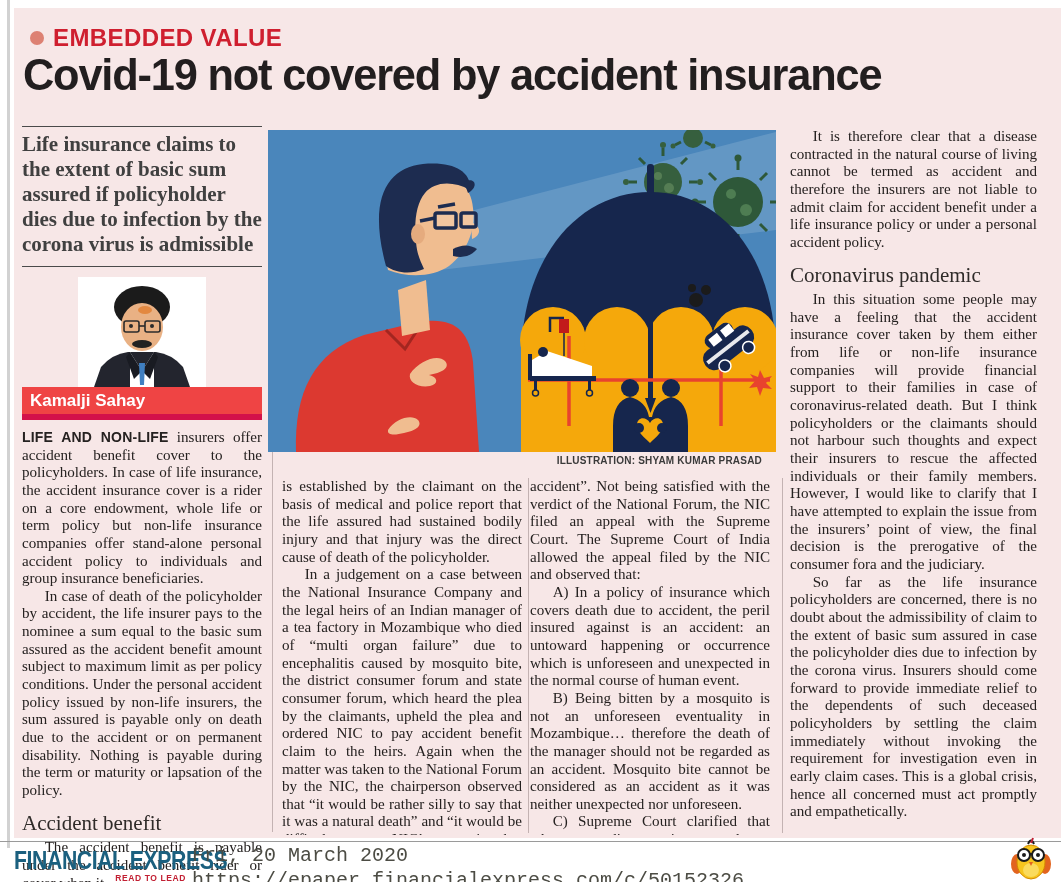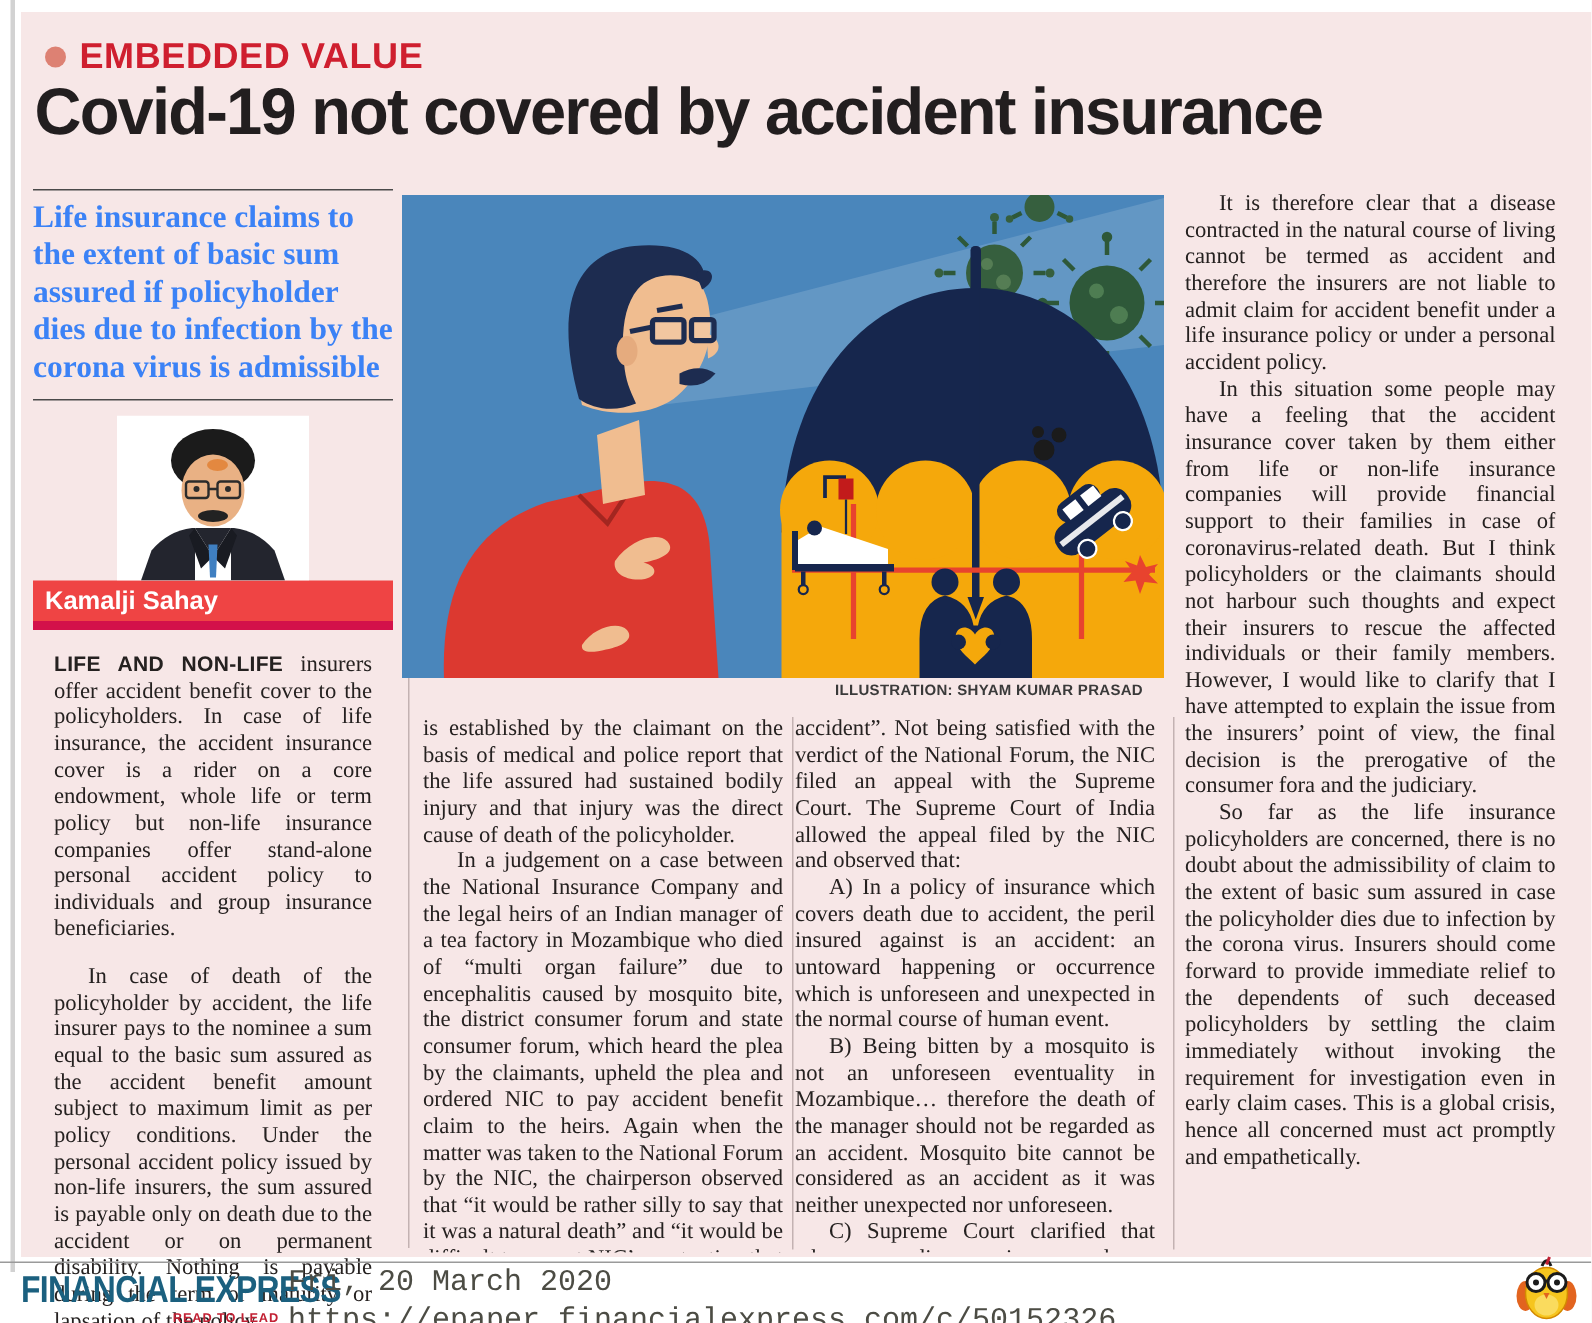"Life insurance claims to the" .standfirst { color: #3b82f6 -> #404040 }
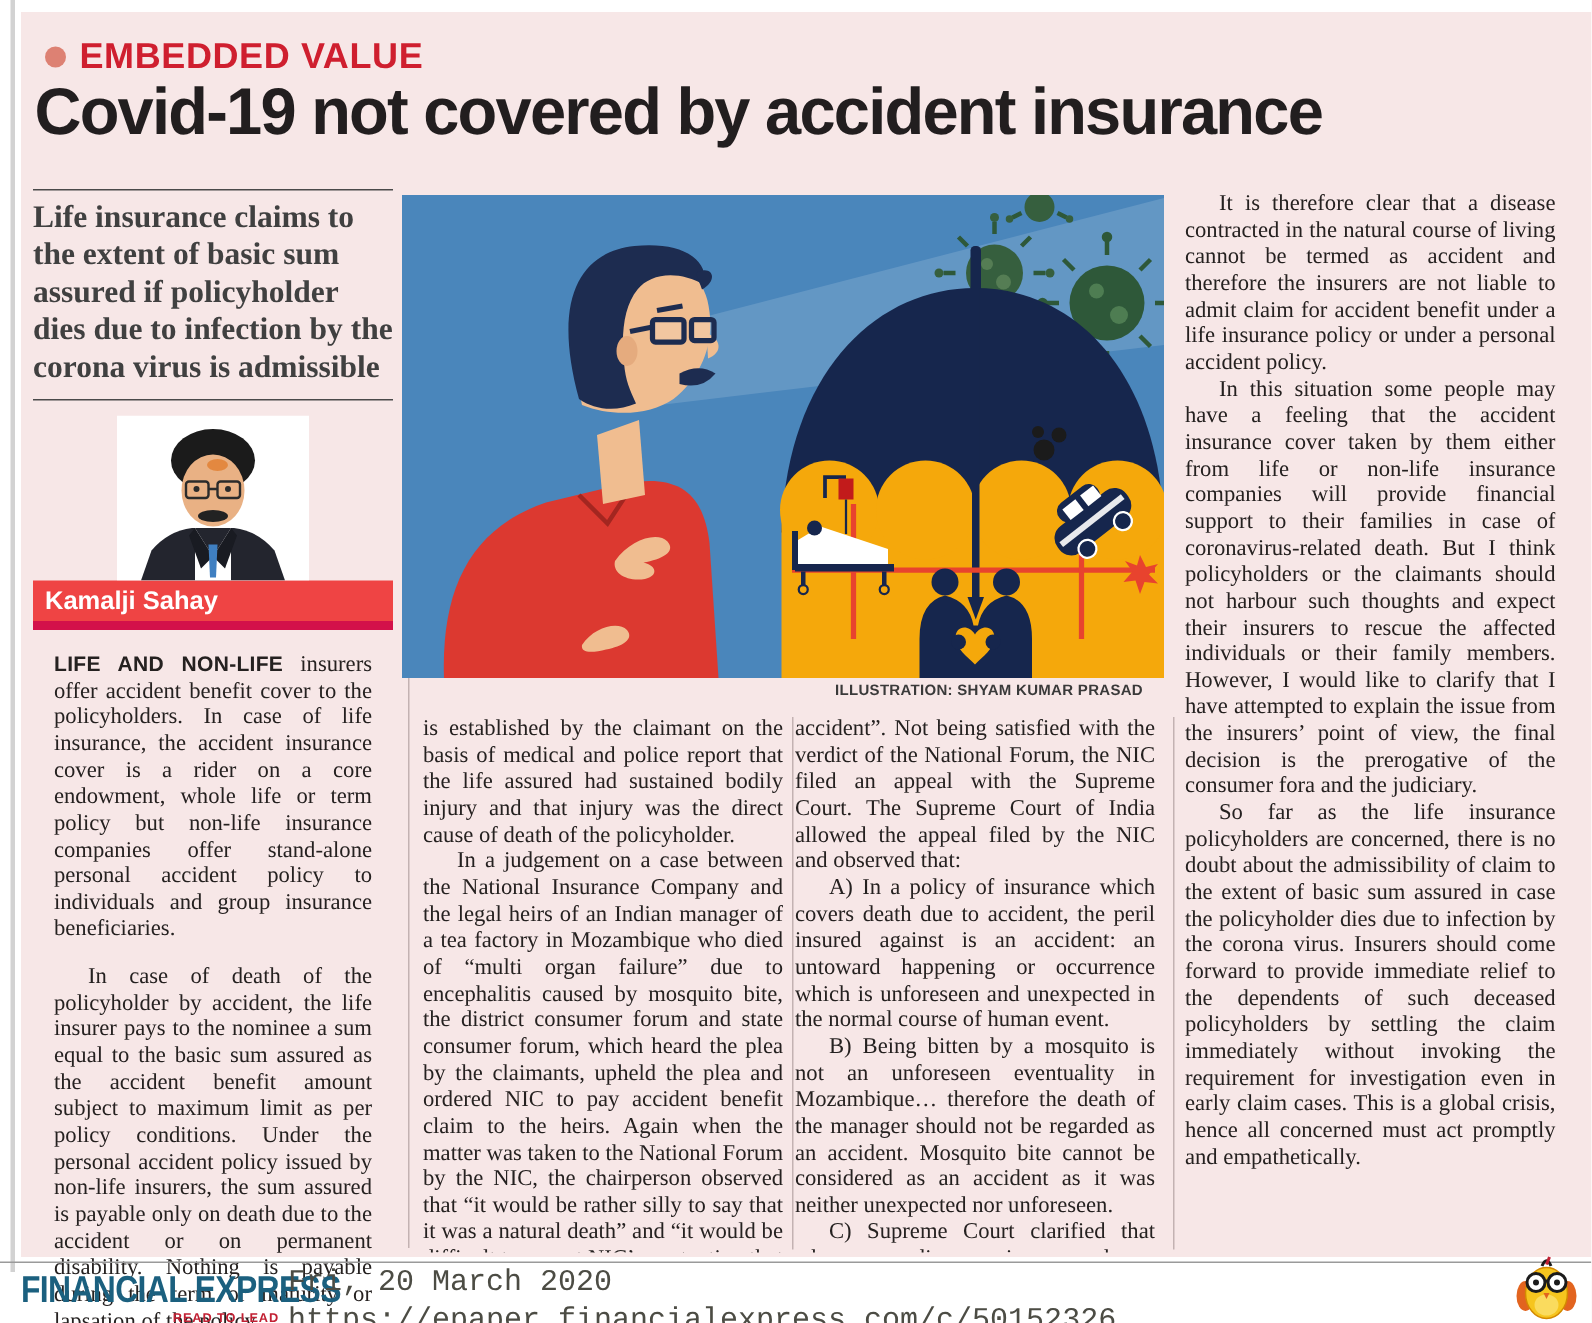"Coronavirus pandemic" h3.subhead { html: none -> <h3>Coronavirus pandemic</h3> }
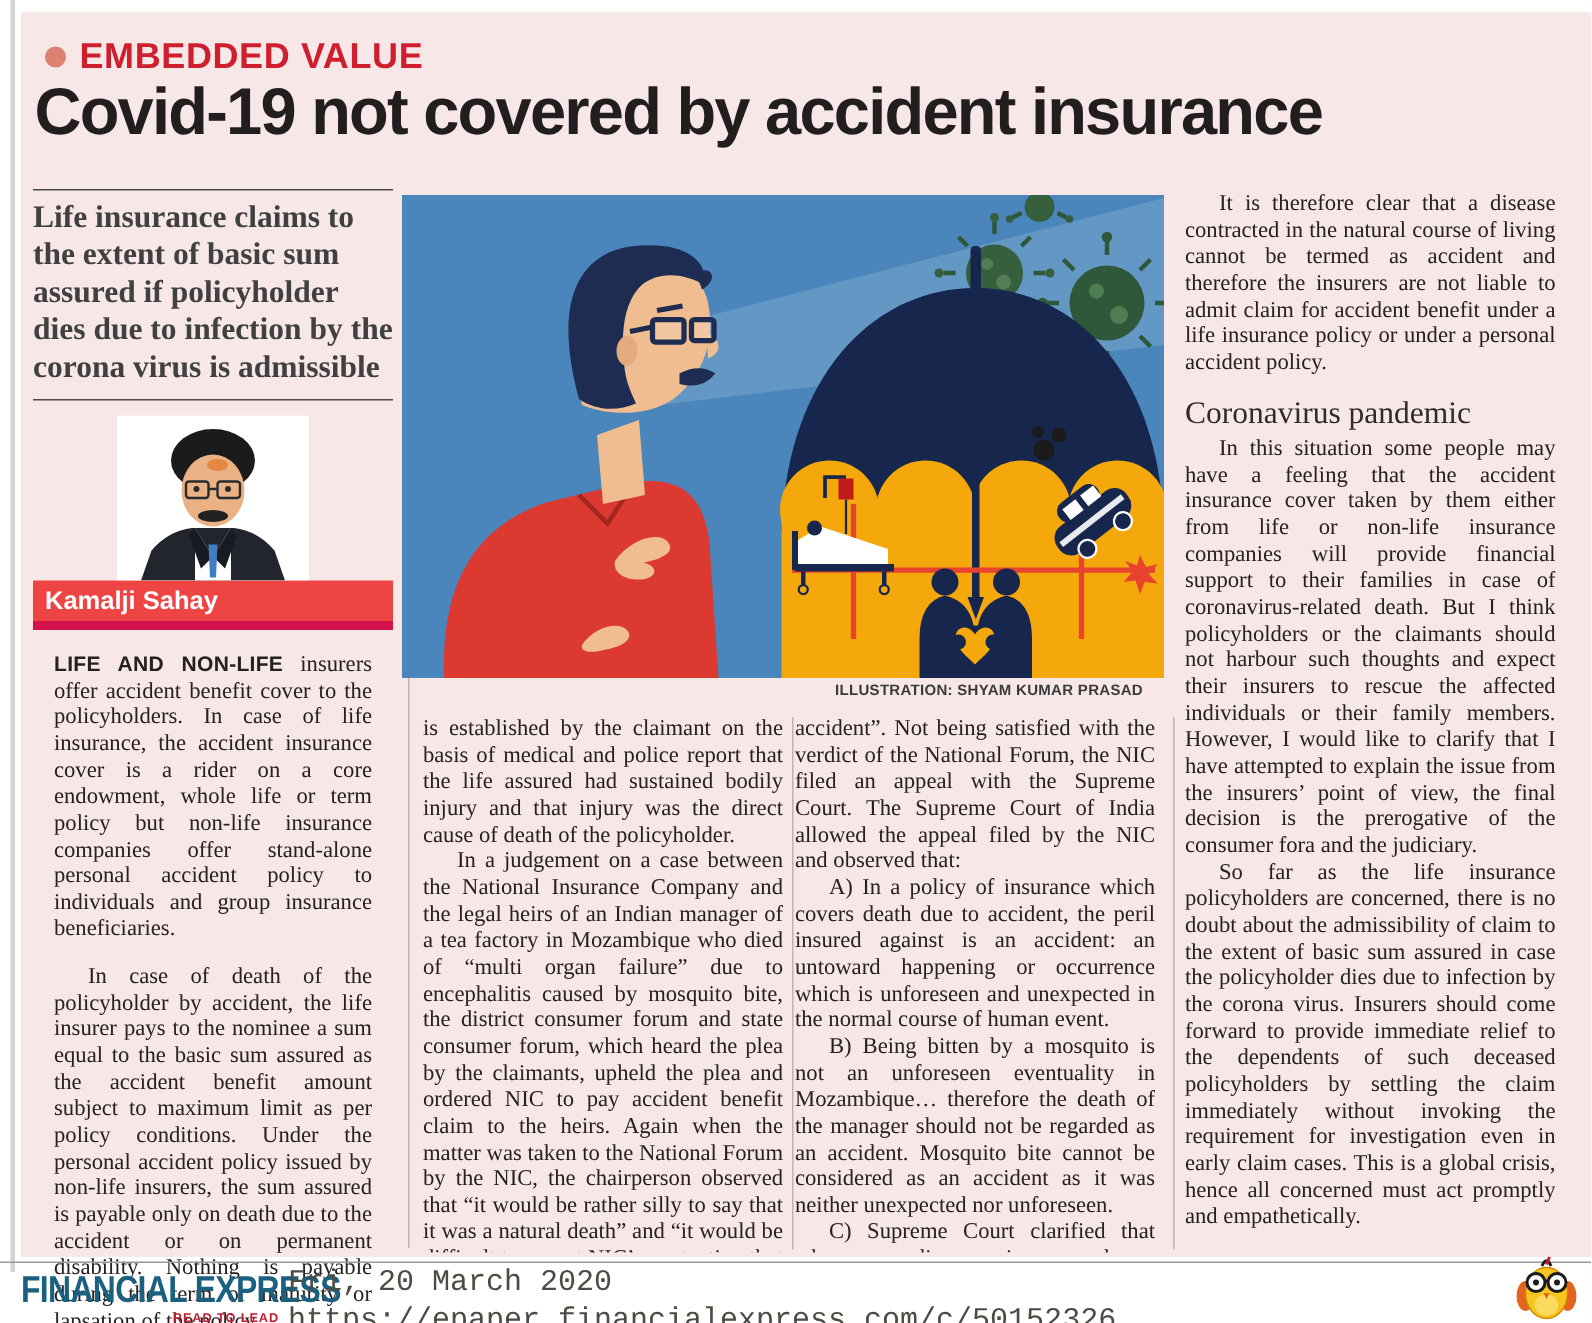"LIFE AND NON-LIFE insurers offer" .body p { margin: 14px -> 0 }
